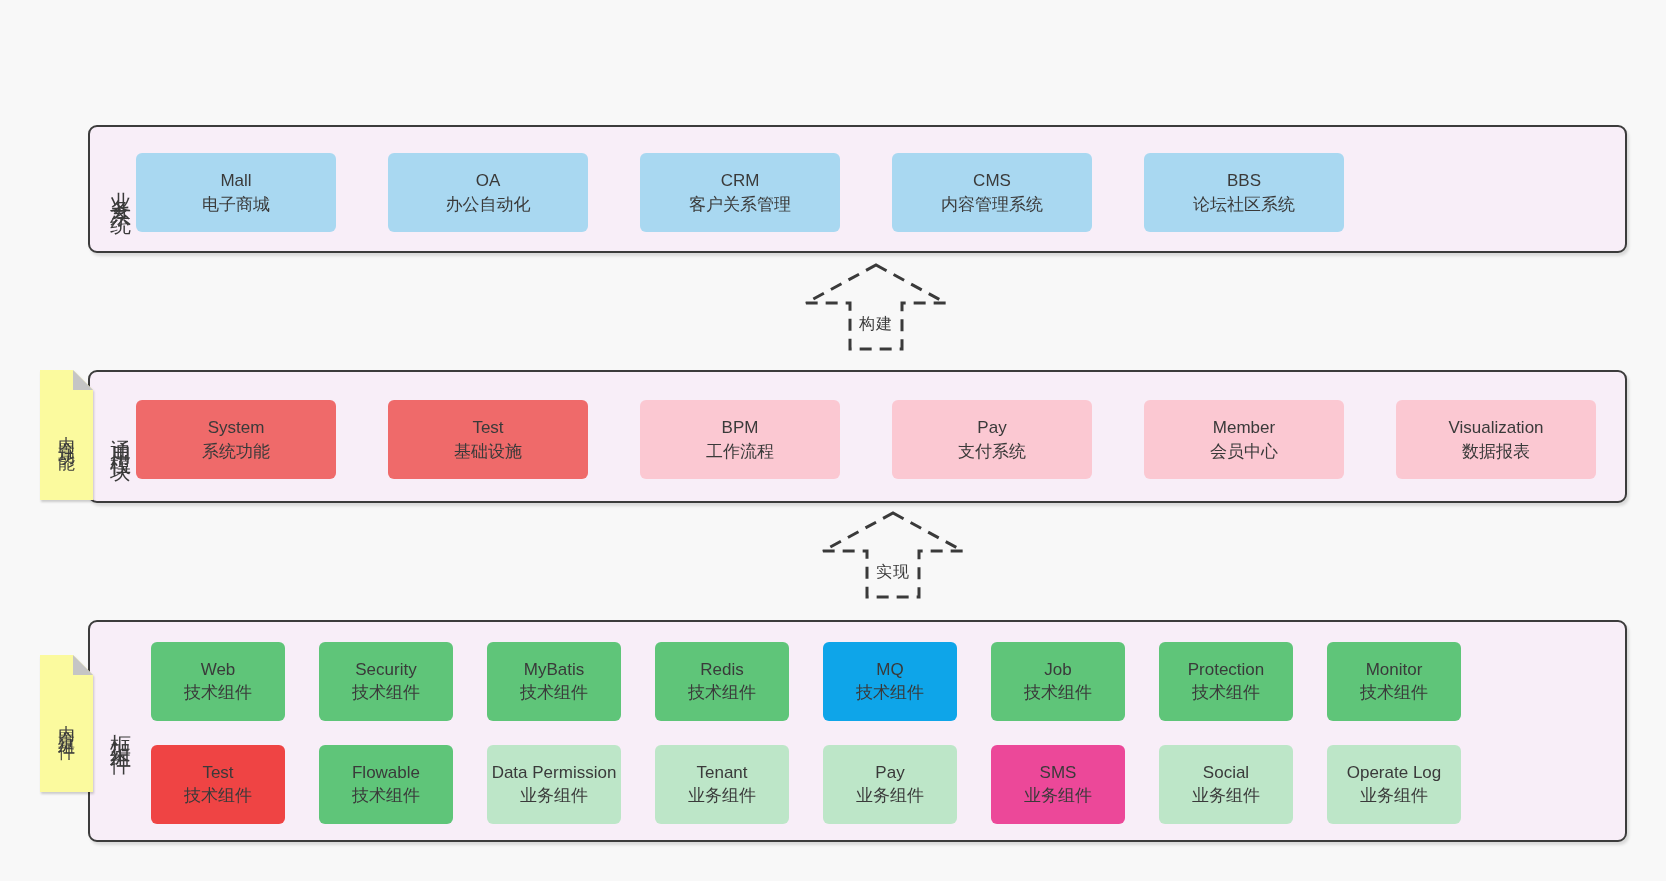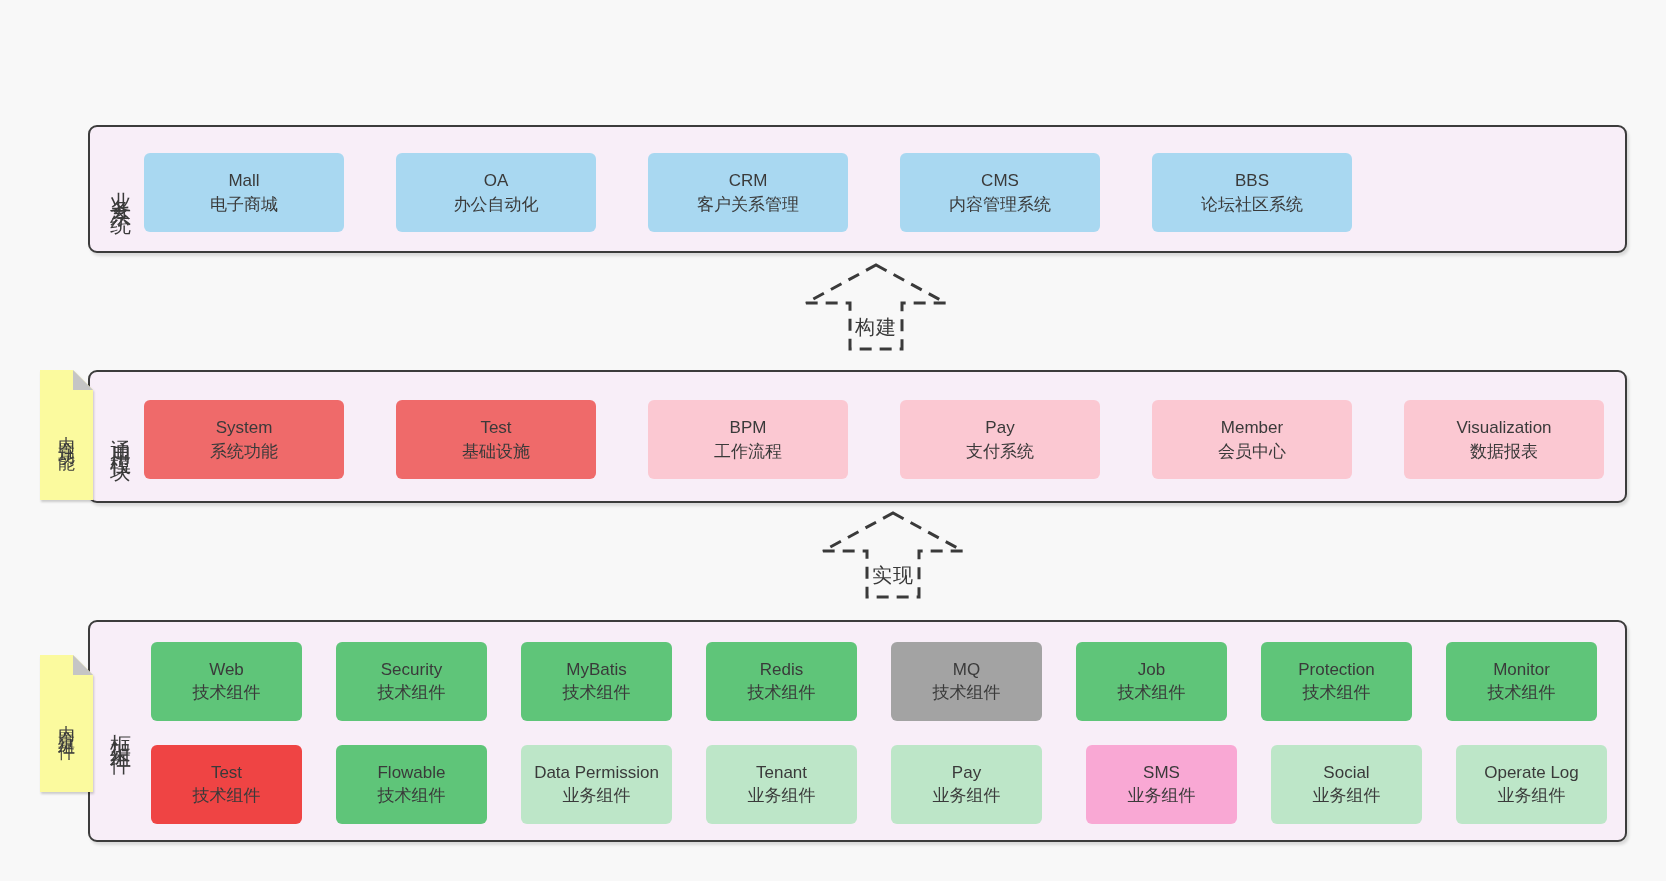"Mall" .row-wide { left: 54px -> 46px }
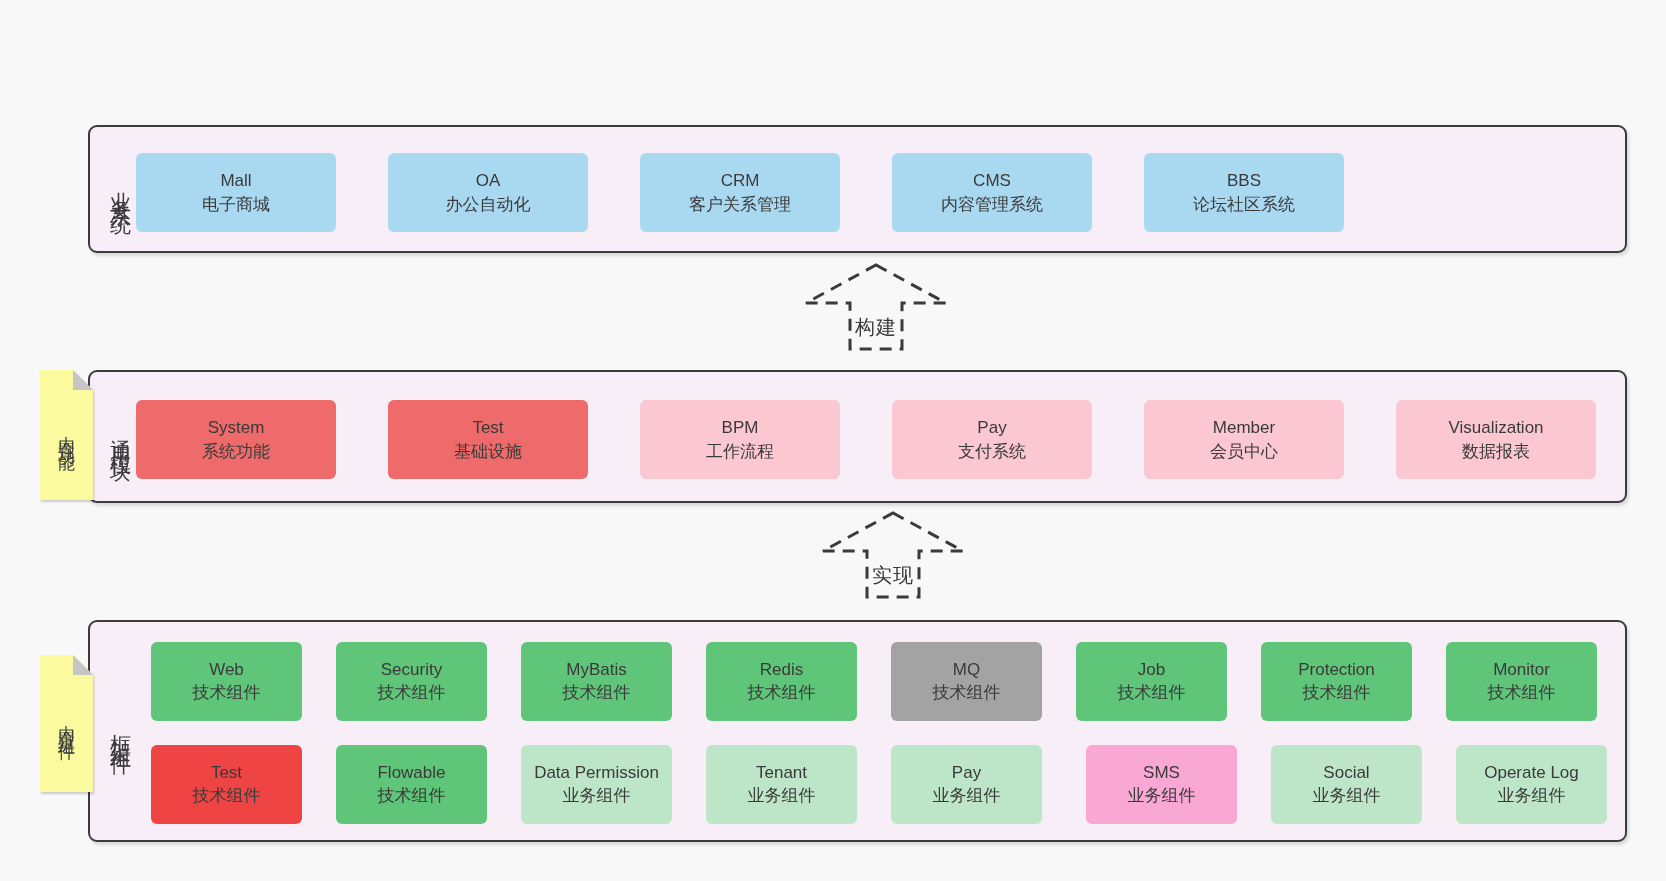"构建" .arrow-label { font-size: 20px -> 16px }
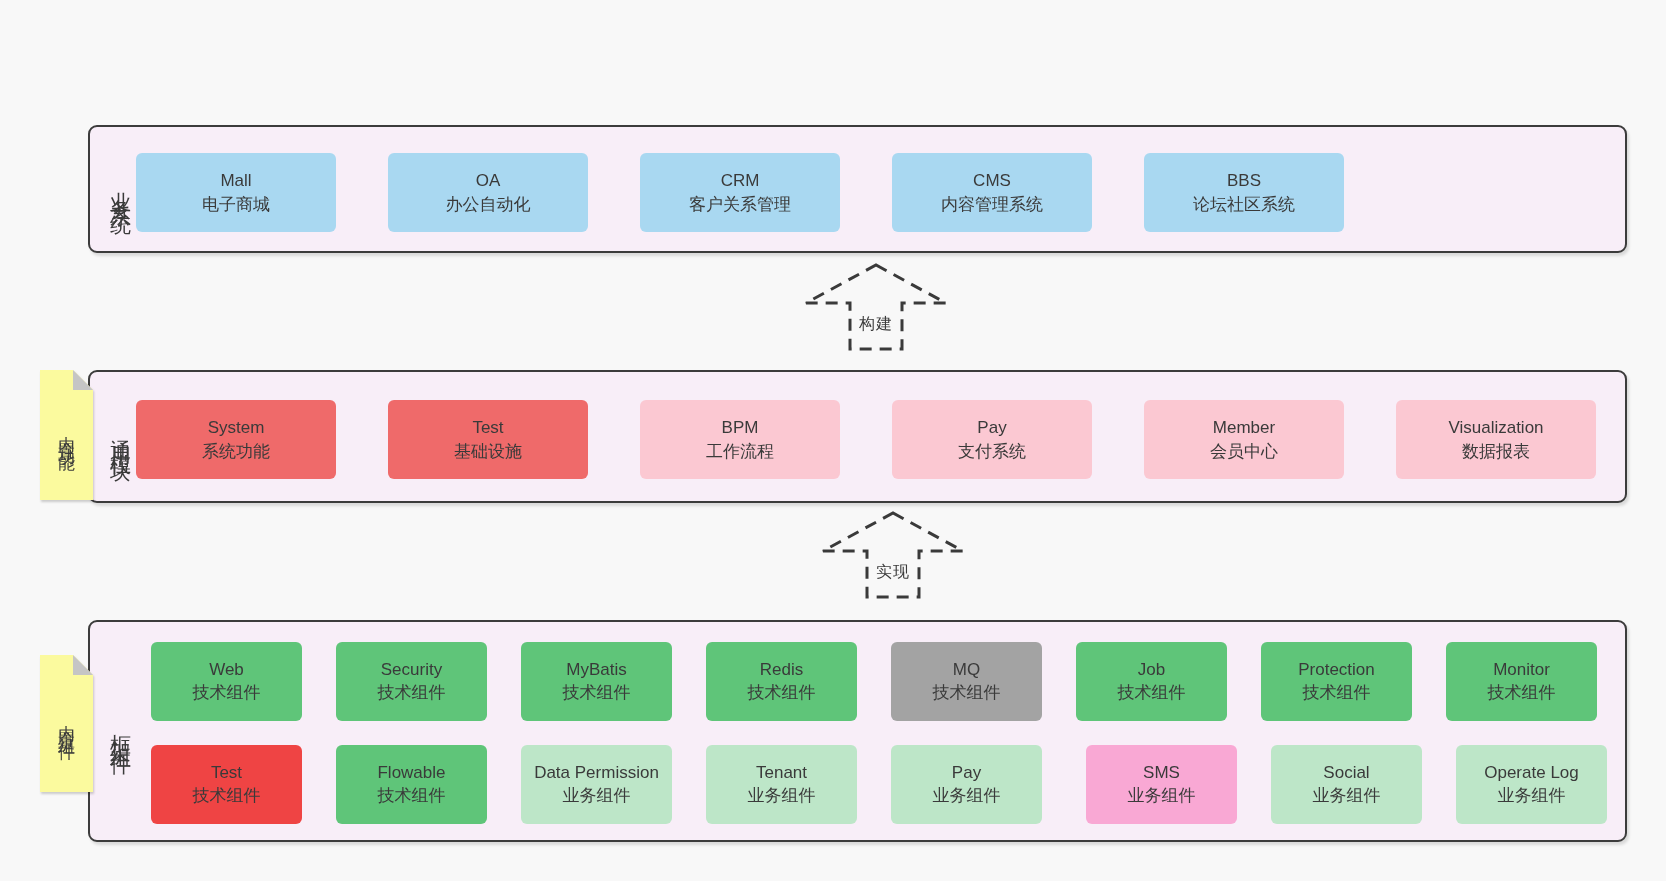"Web" .box-narrow { width: 151px -> 134px }
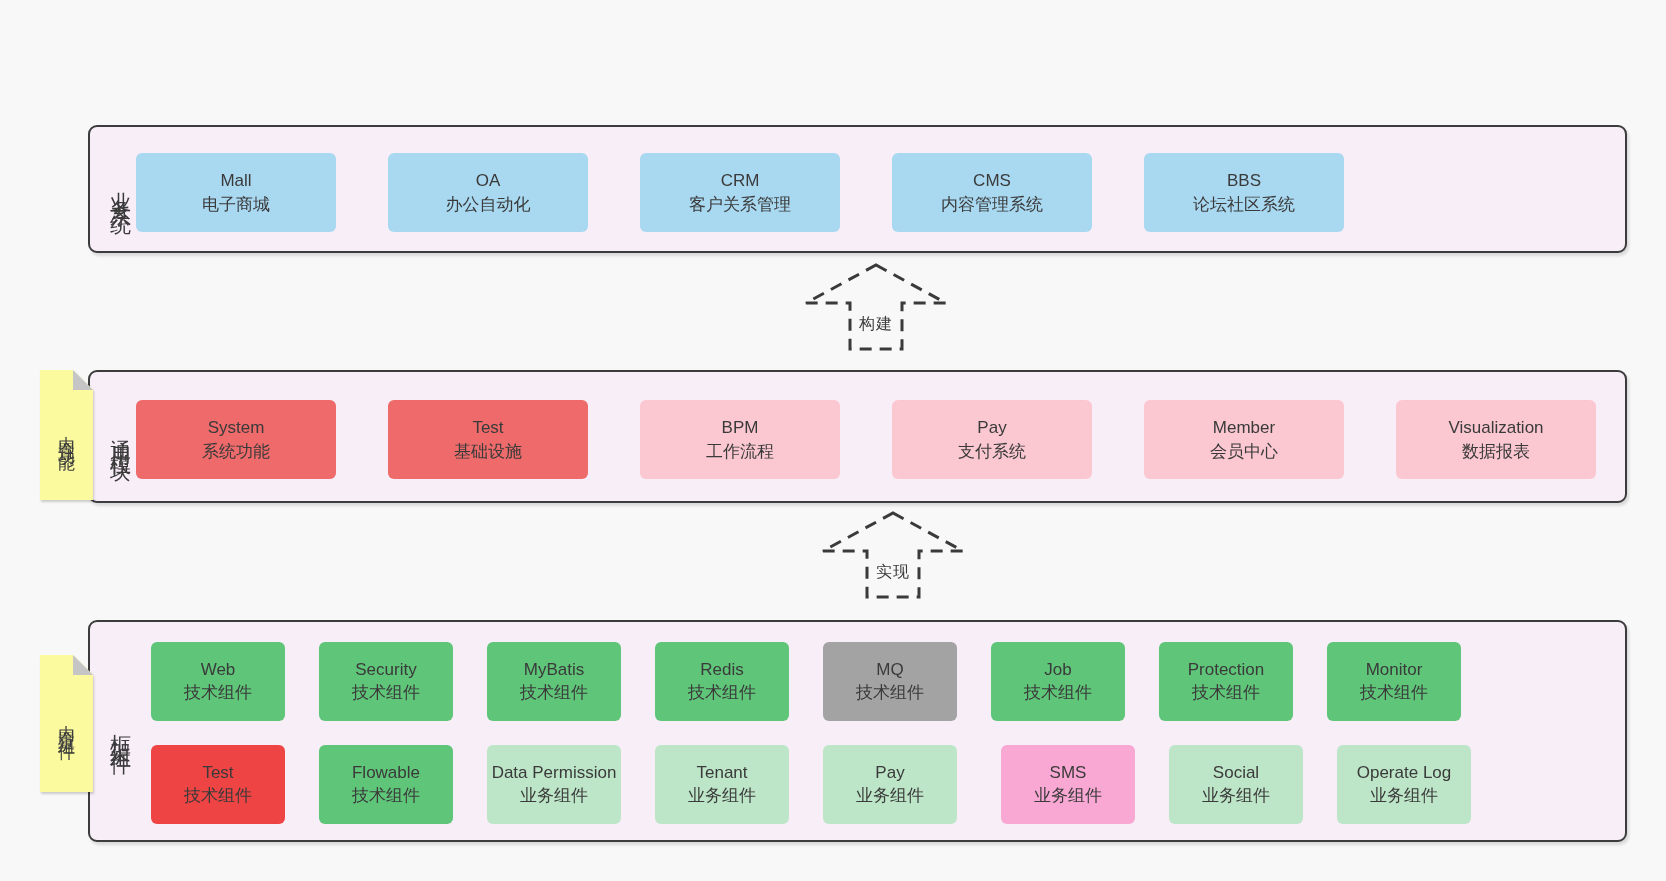"MQ" div.box { background-color: #a3a3a3 -> #0ea5e9 }
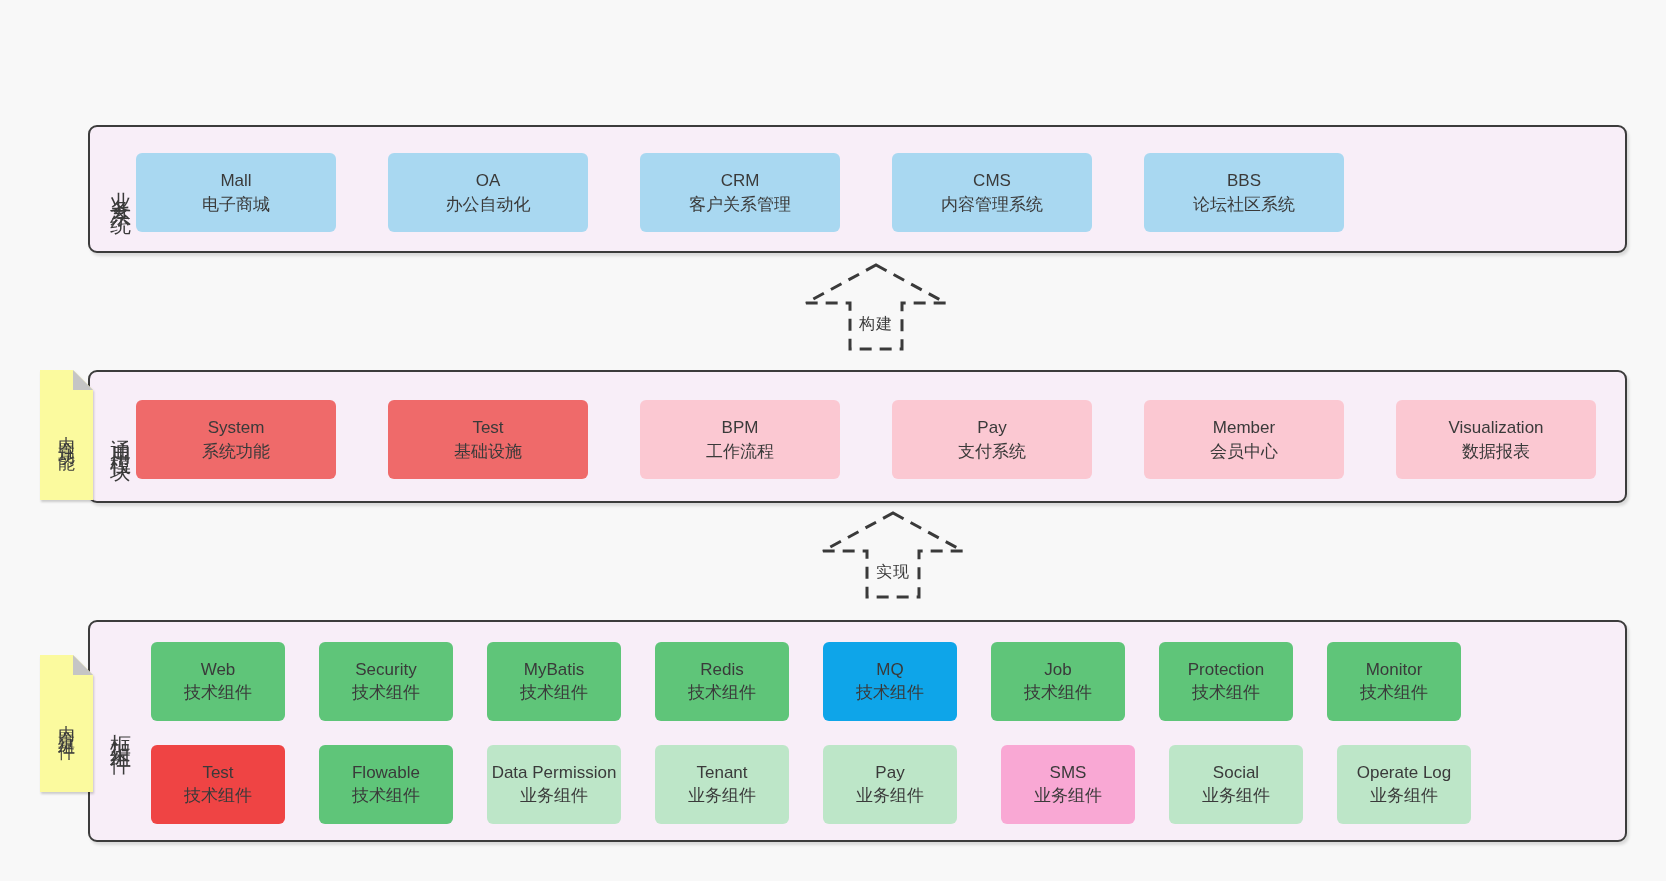"SMS" div.box { background-color: #f9a8d4 -> #ec4899; margin-left: 10px -> none }
